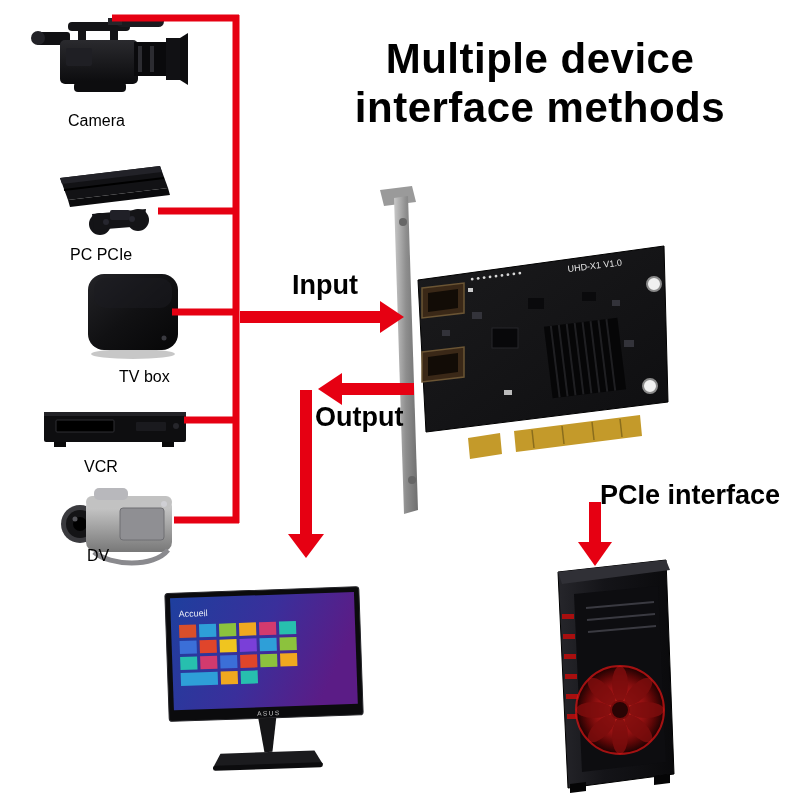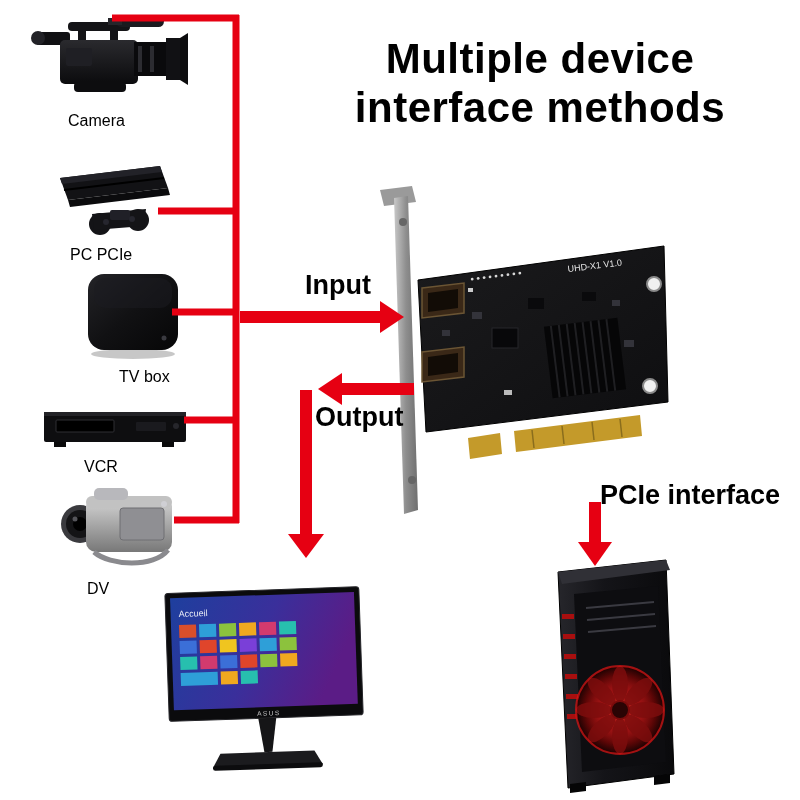"Input" div.flow-label { margin-left: 13px -> none }
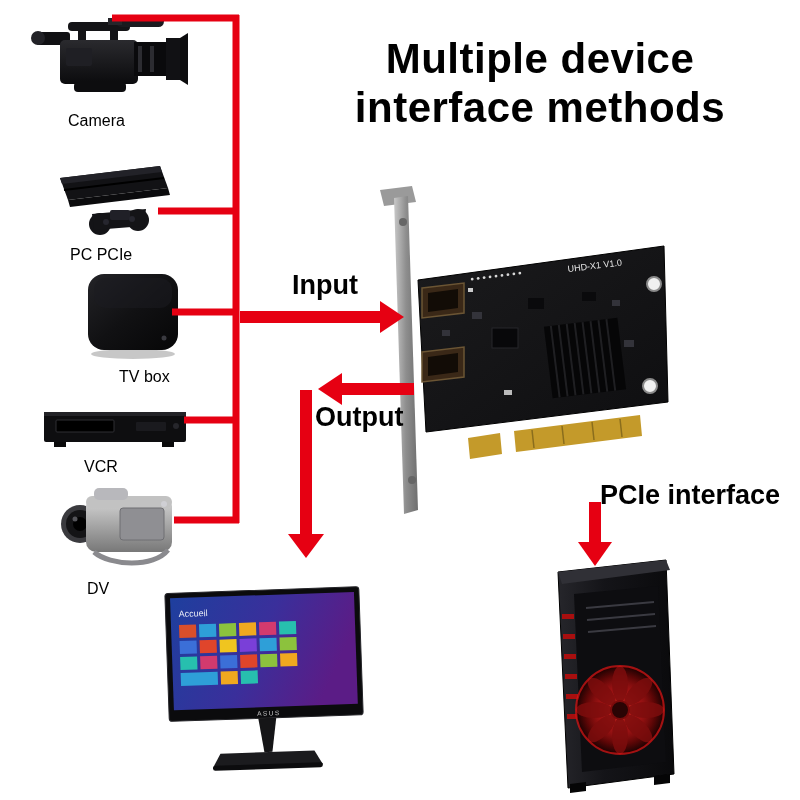"DV" div.dev-label { top: 580px -> 547px }
